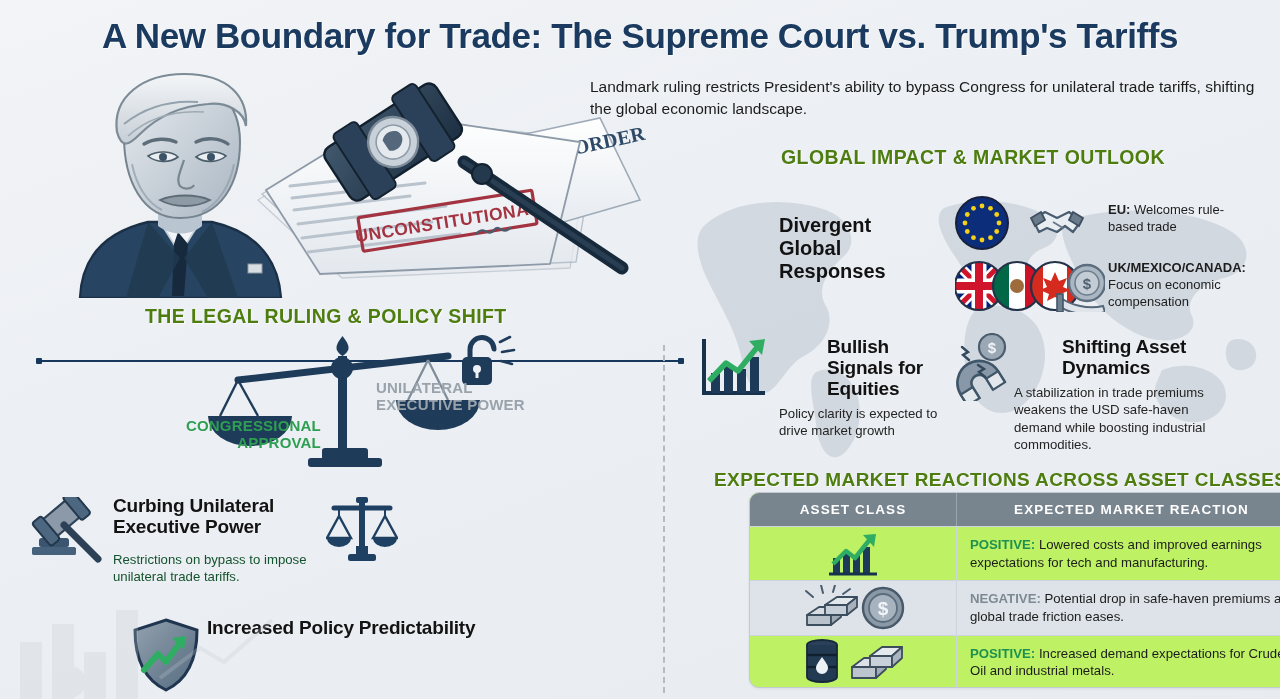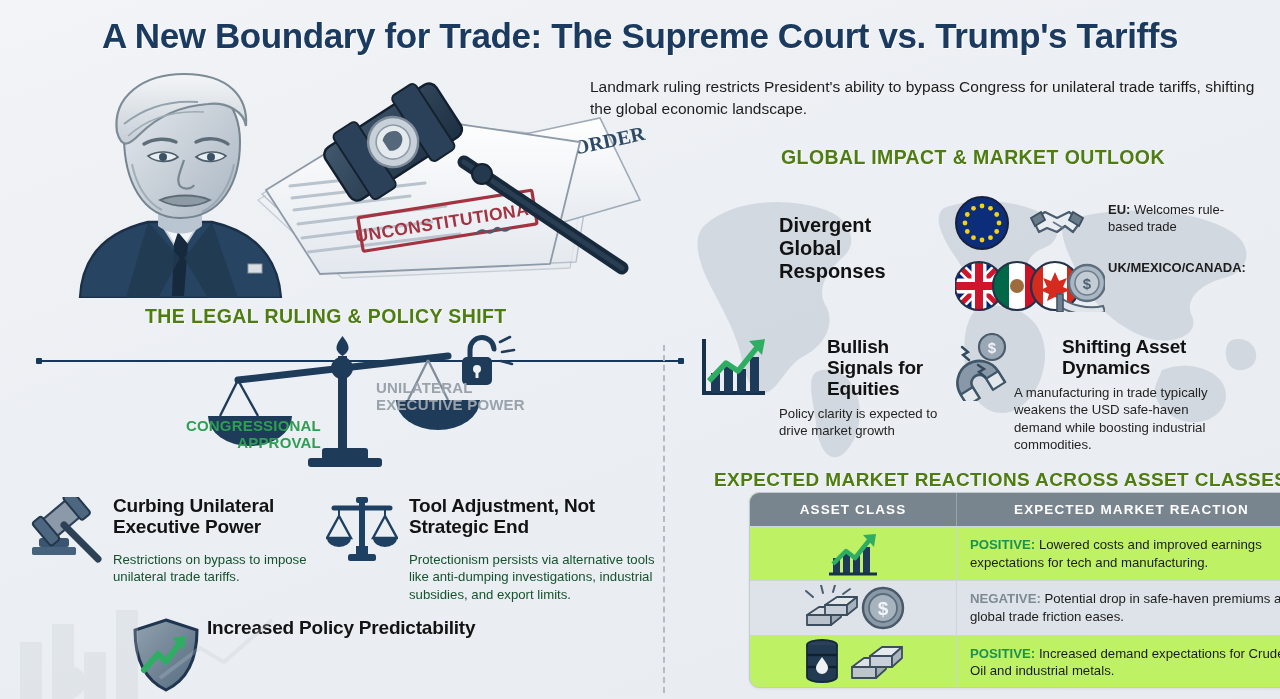"Focus on economic compensation" span { html: none -> <span>Focus on economic compensation</span> }
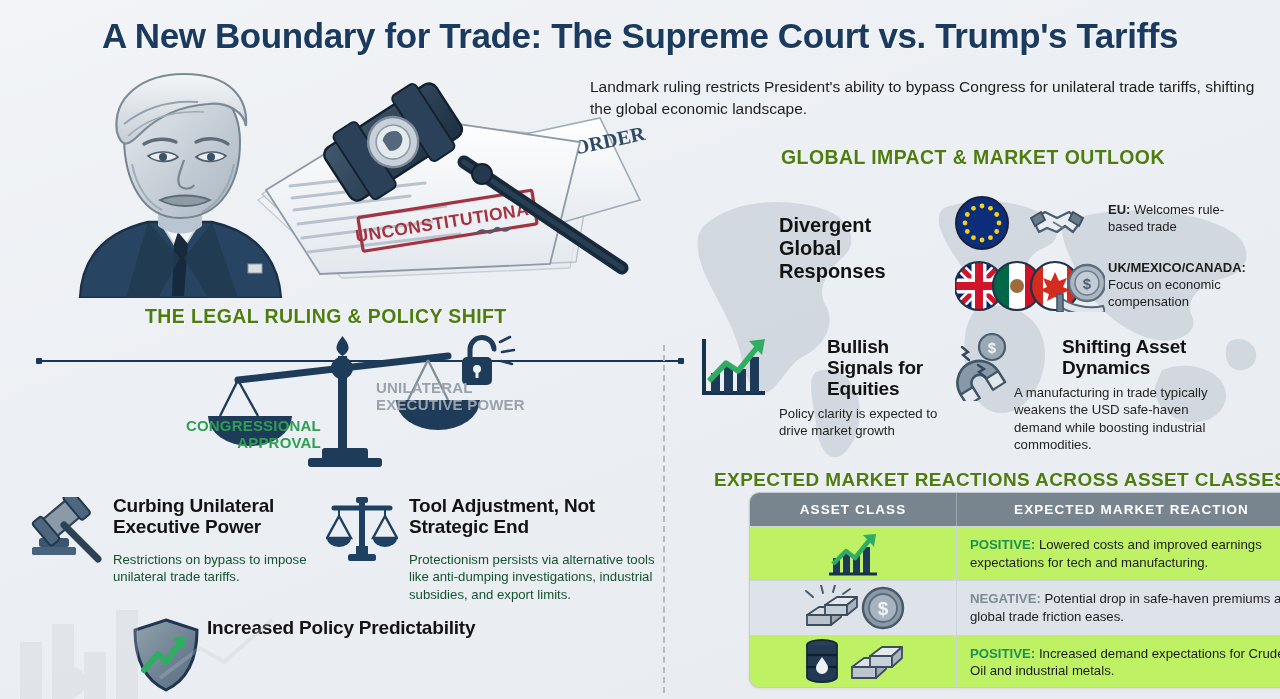"A manufacturing in trade typically" div.feat-desc { text: manufacturing in trade typically -> stabilization in trade premiums }
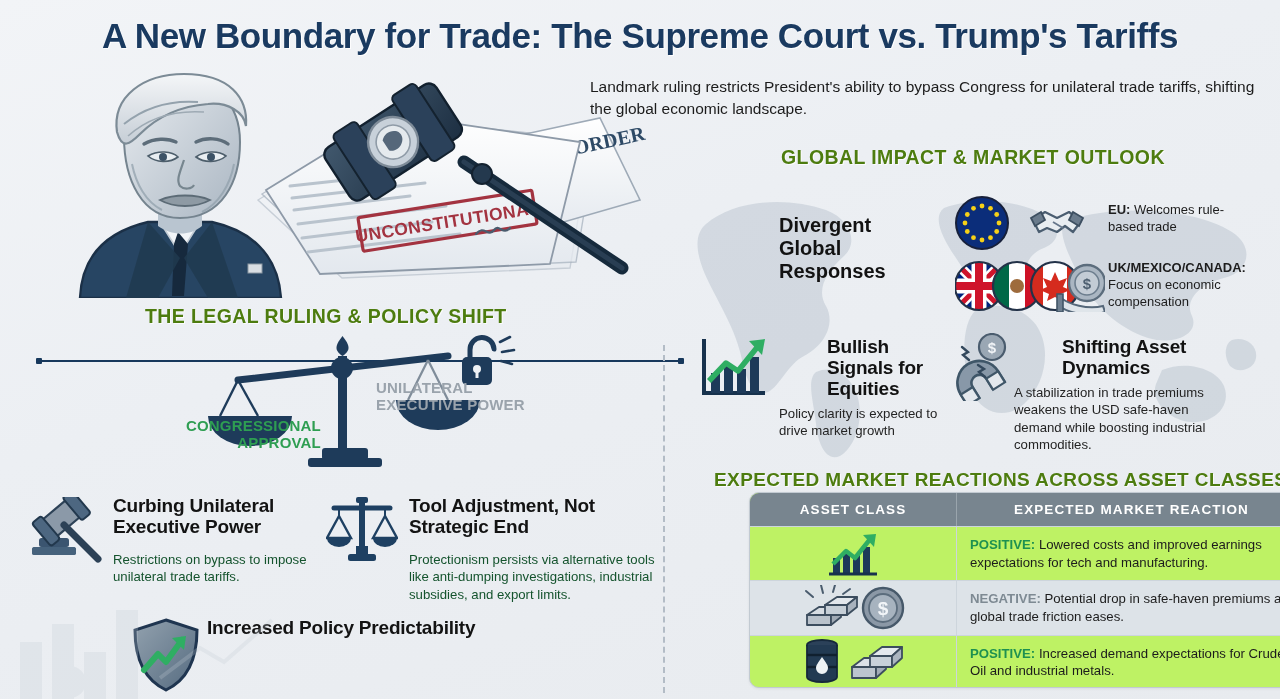"Tool Adjustment, Not Strategic End" div.bullet { html: <div> <div>Tool Adjustment, Not Strategic End</div> <div>Protectionism persists via alternative tools like anti-dumping investigations, industrial subsidies, and export limits.</div> </div> -> none }
